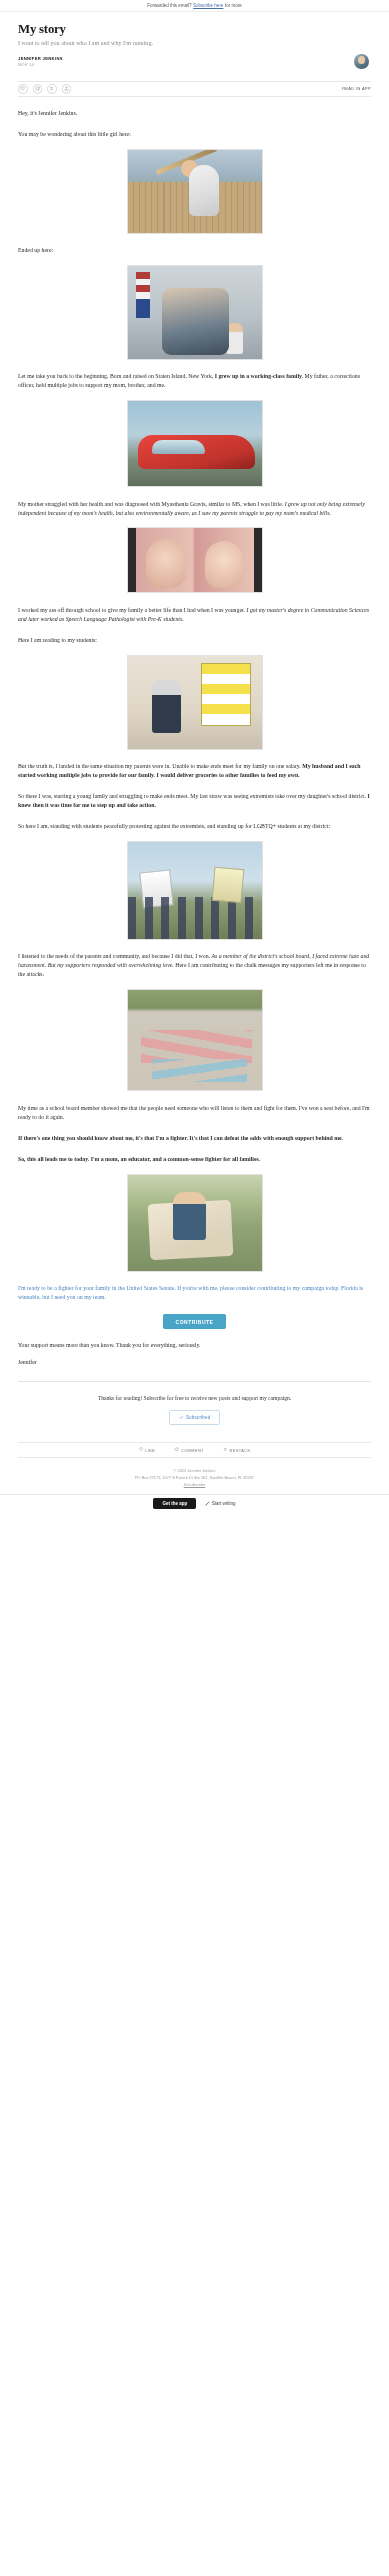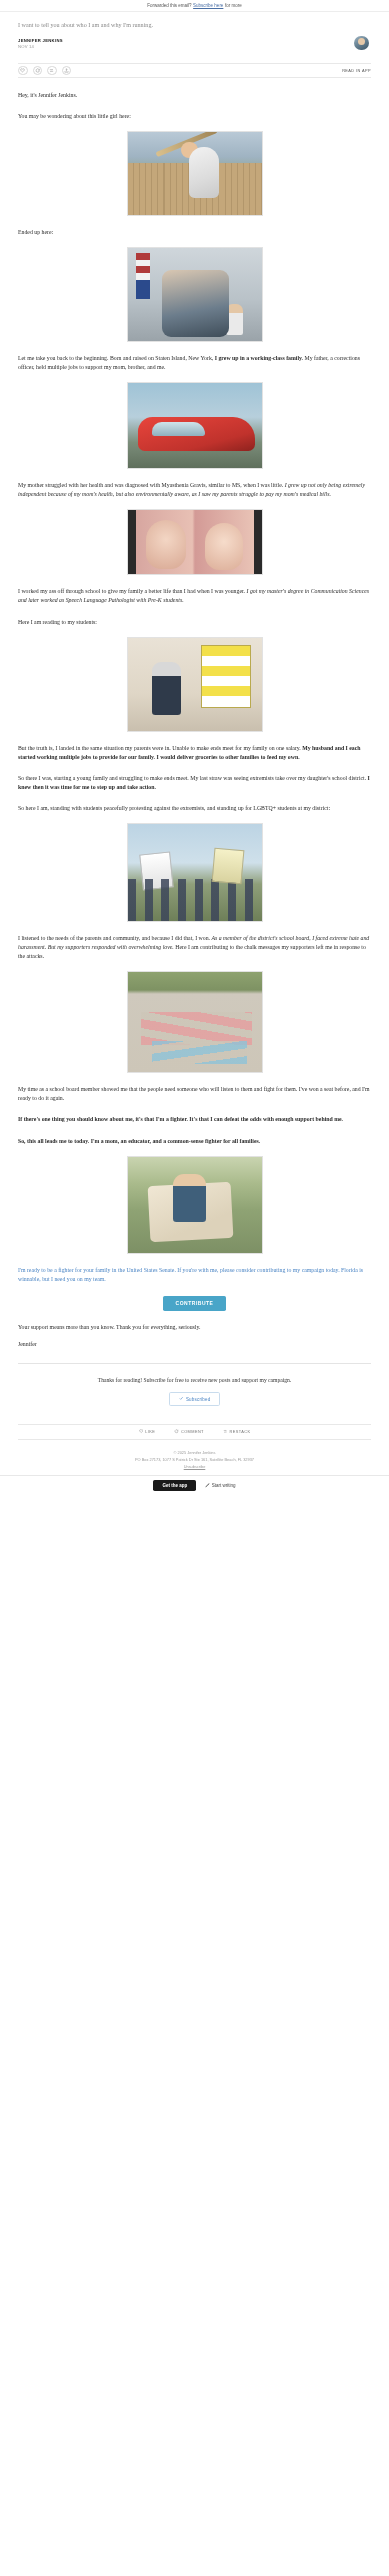"My story" h1.title { html: none -> <h1>My story</h1> }
